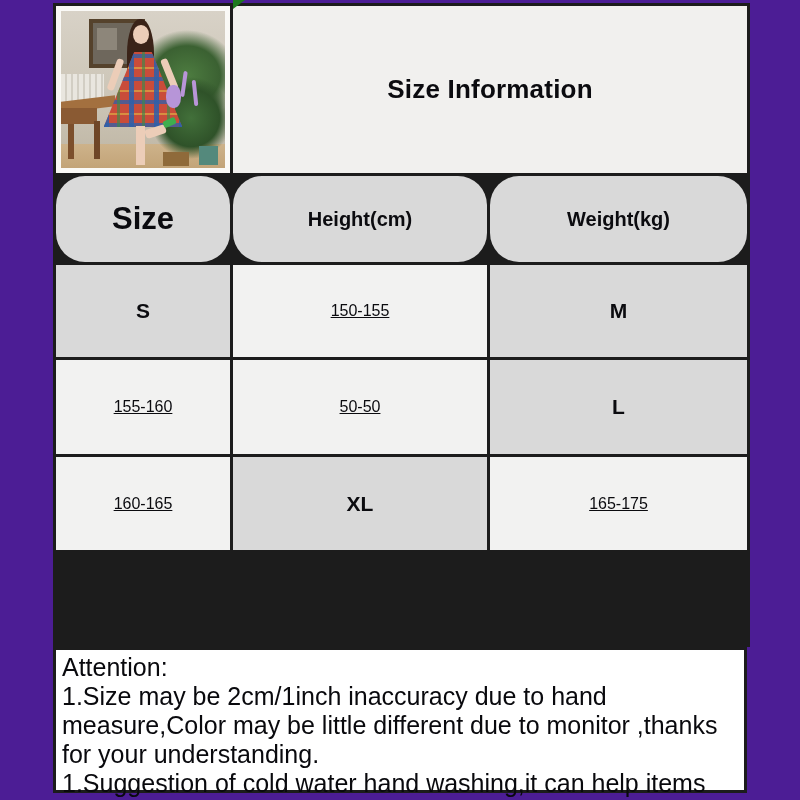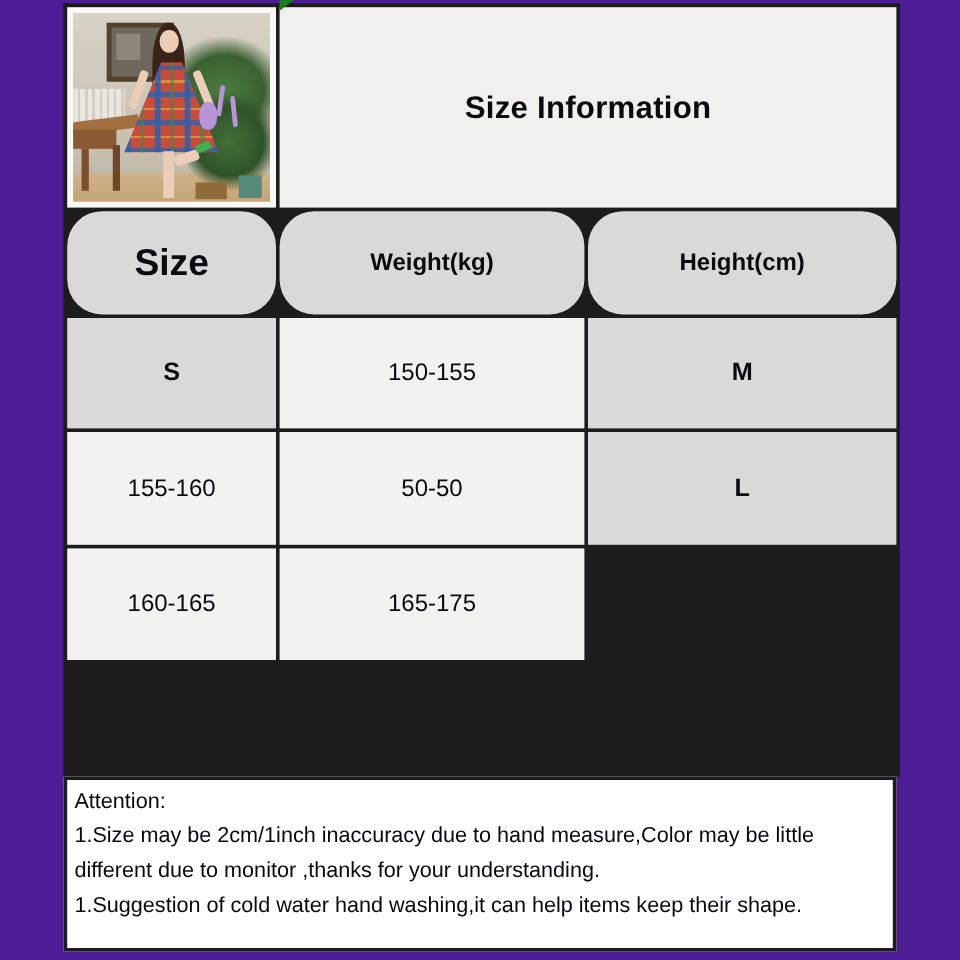"Weight(kg)" div.cell { order: before "Height(cm)" -> after "Height(cm)" }
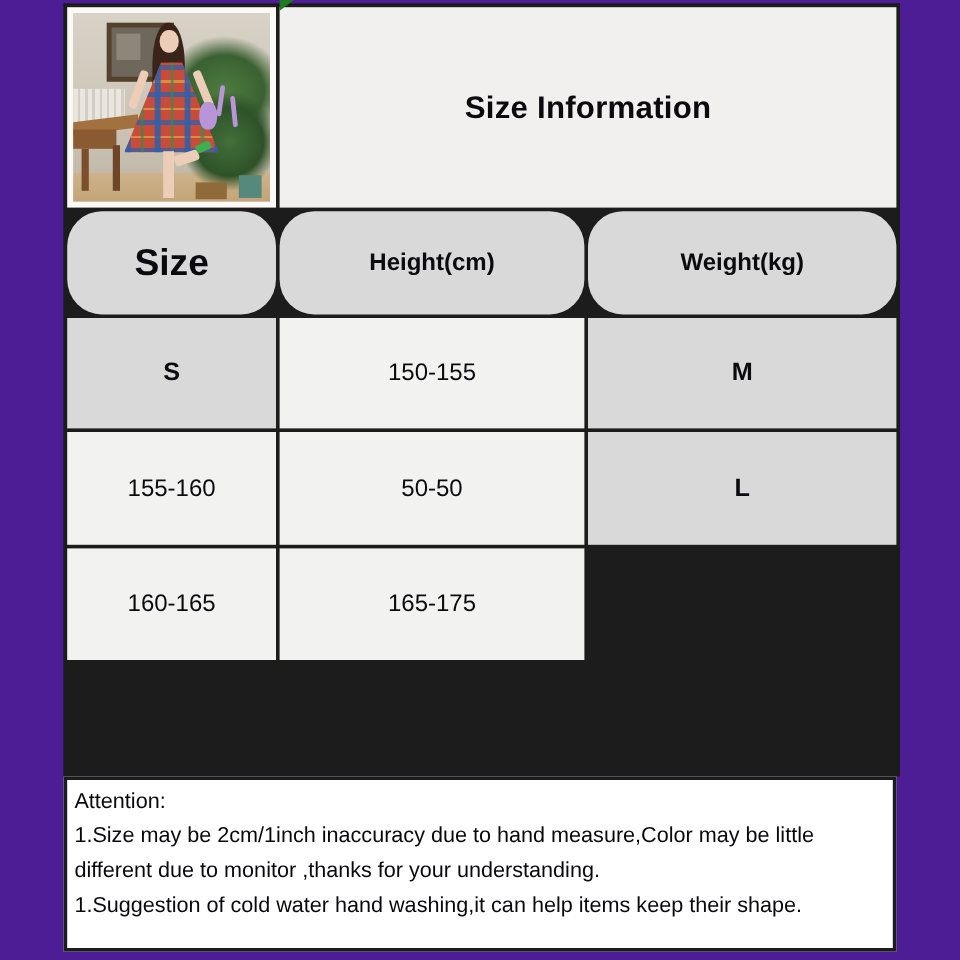"150-155" .val-cell { font-size: 20px -> 16px; text-decoration: none -> underline }
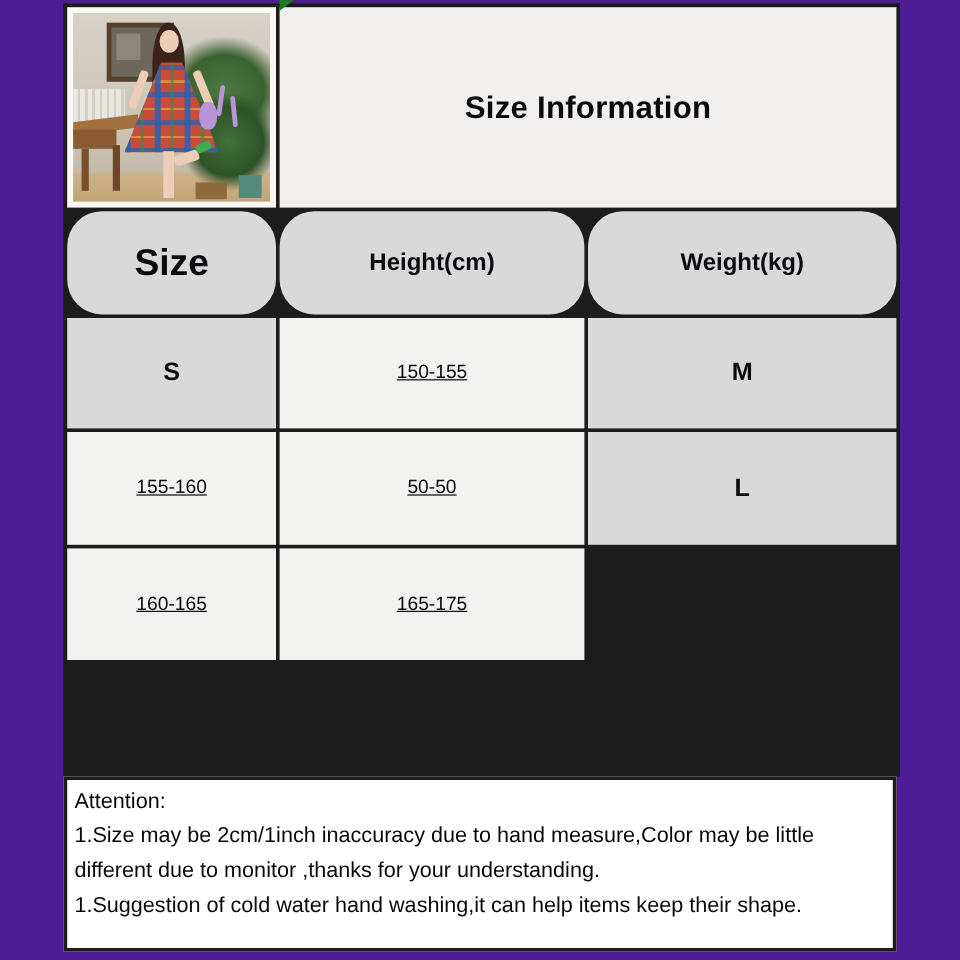"XL" div.cell { html: none -> <div>XL</div> }
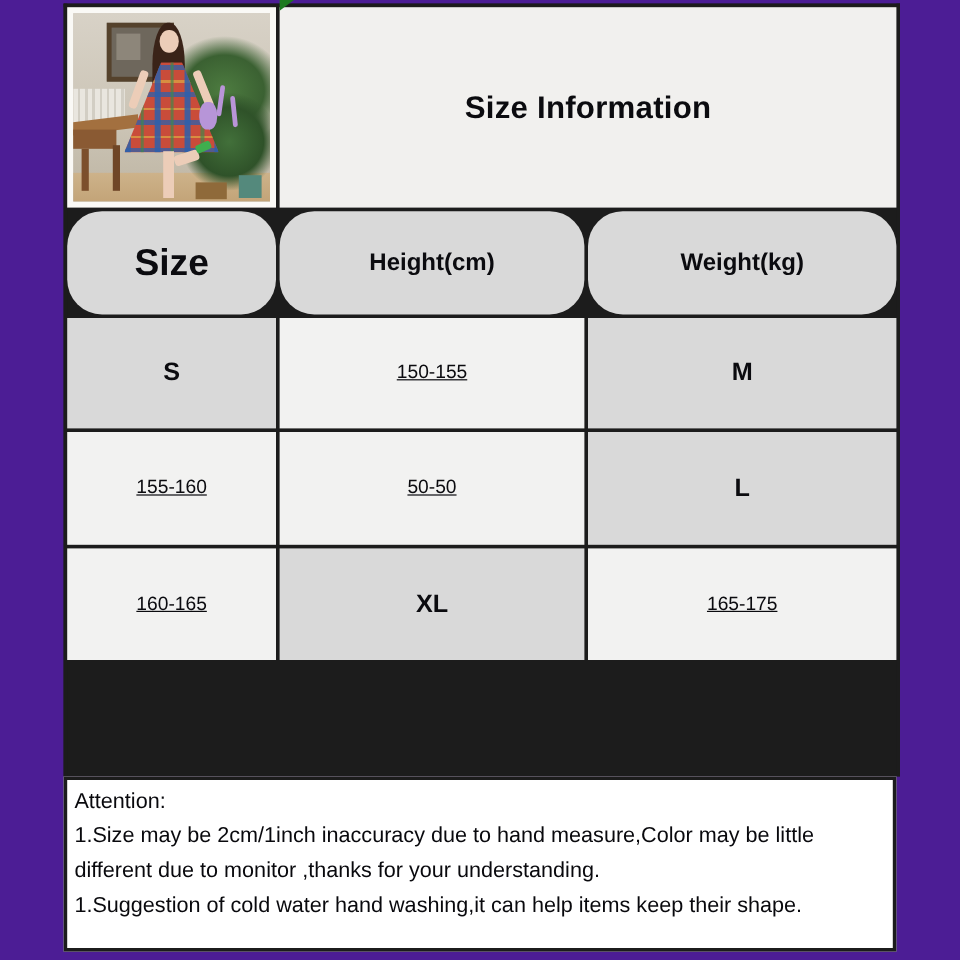"Attention:" .attention { font-size: 18px -> 25px }
